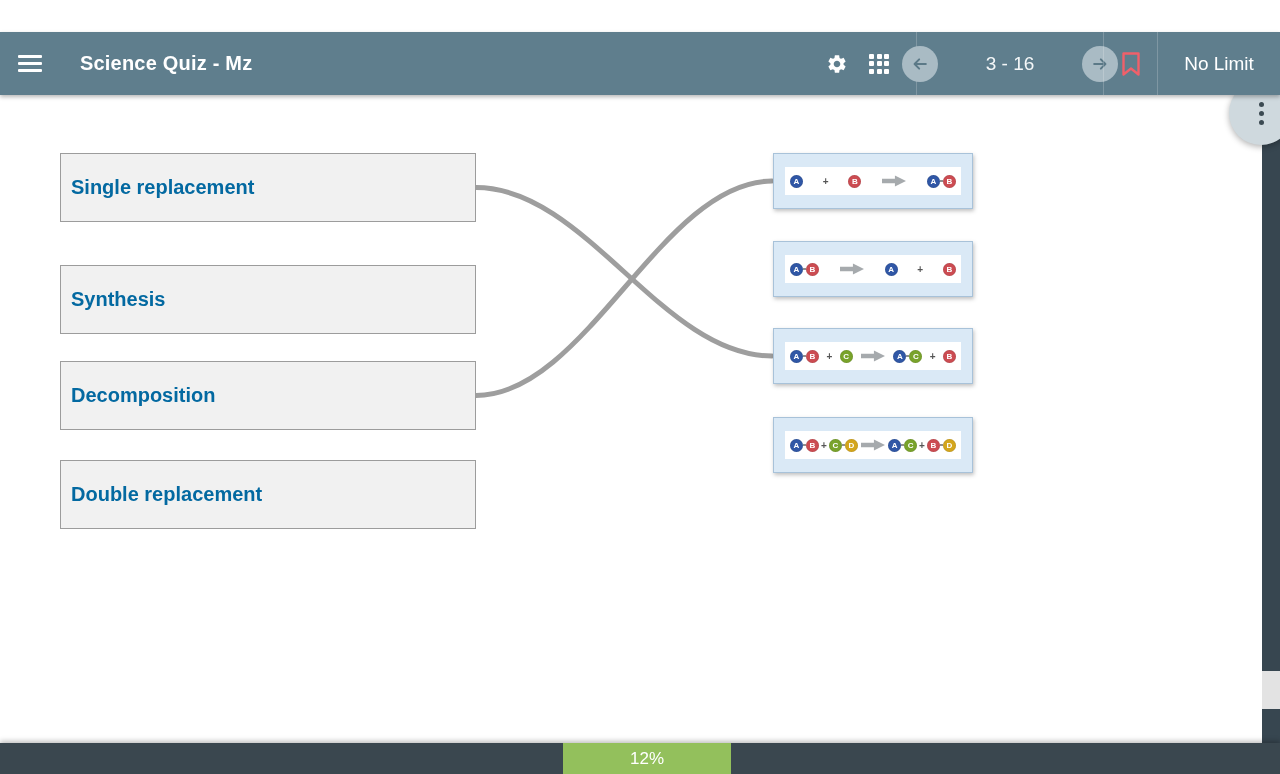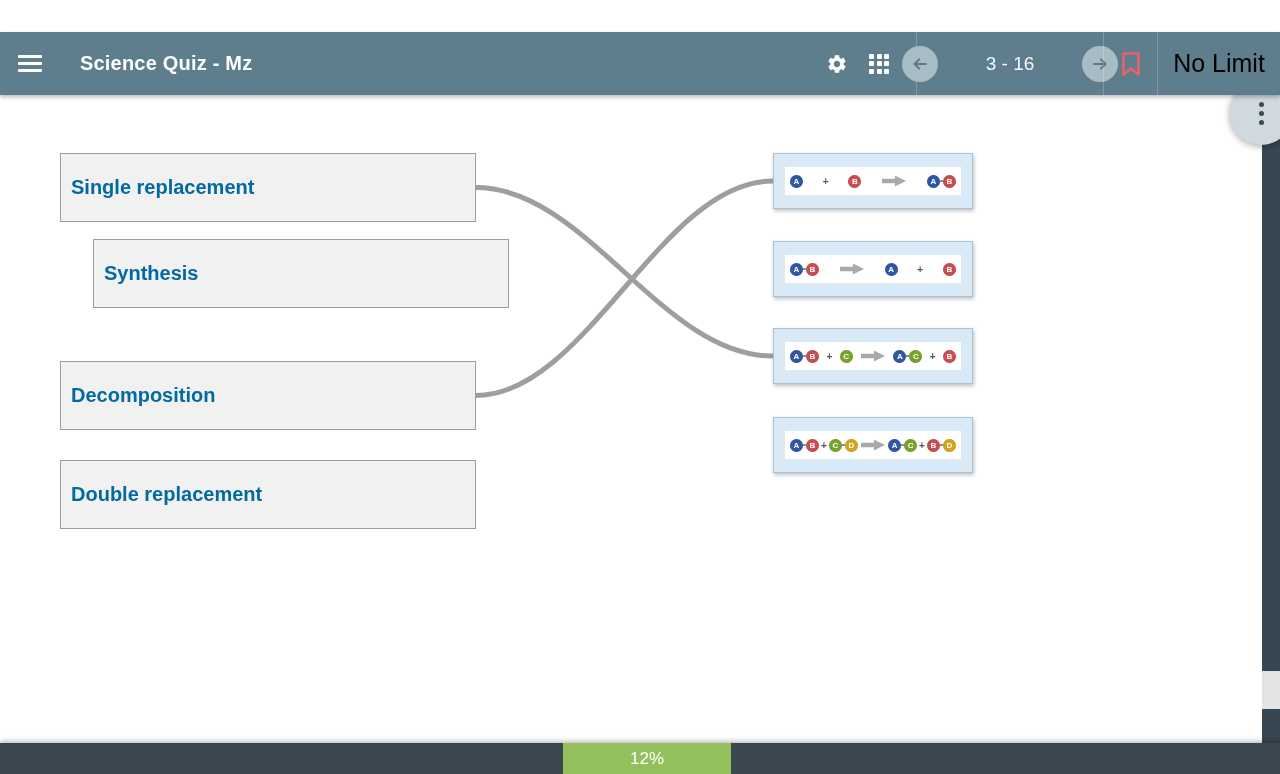"No Limit" .limit-label { color: #000000 -> #ffffff; font-size: 25px -> 19px }
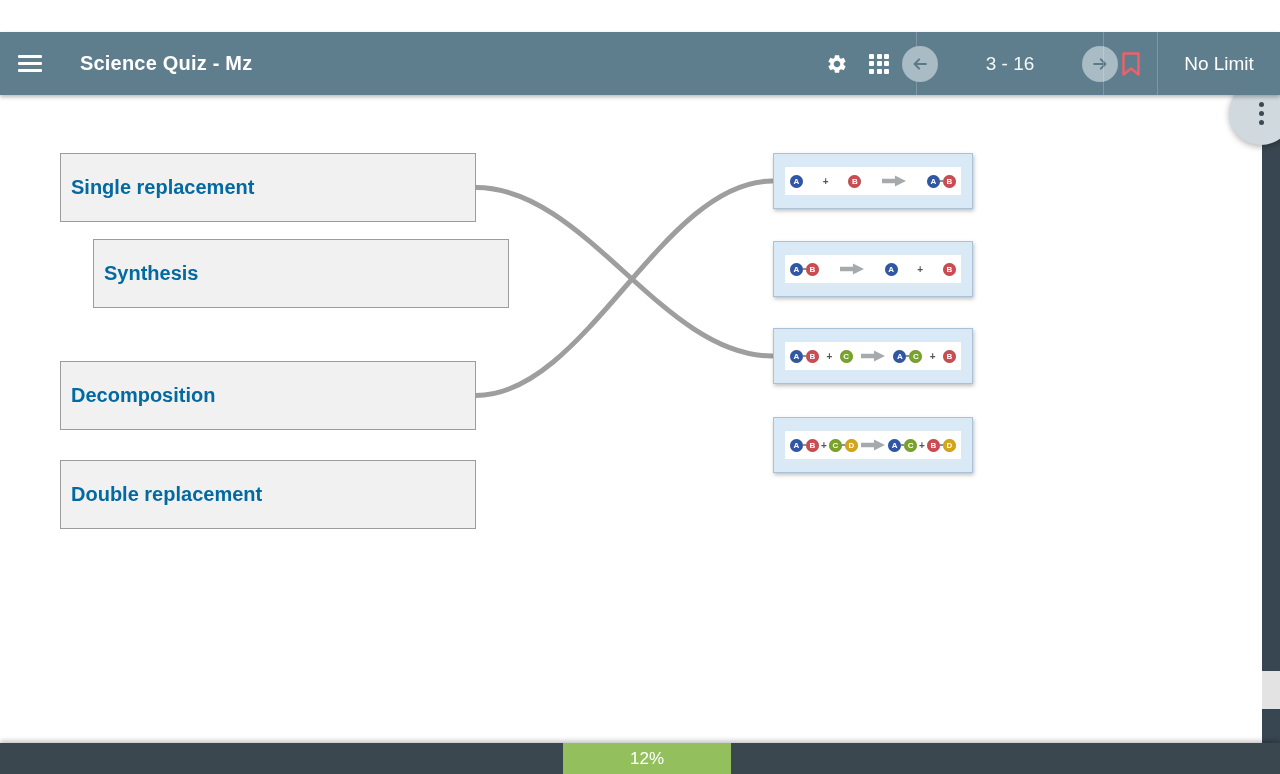"Synthesis" .src-1 { margin-left: 33px -> none; top: 176px -> 202px }
